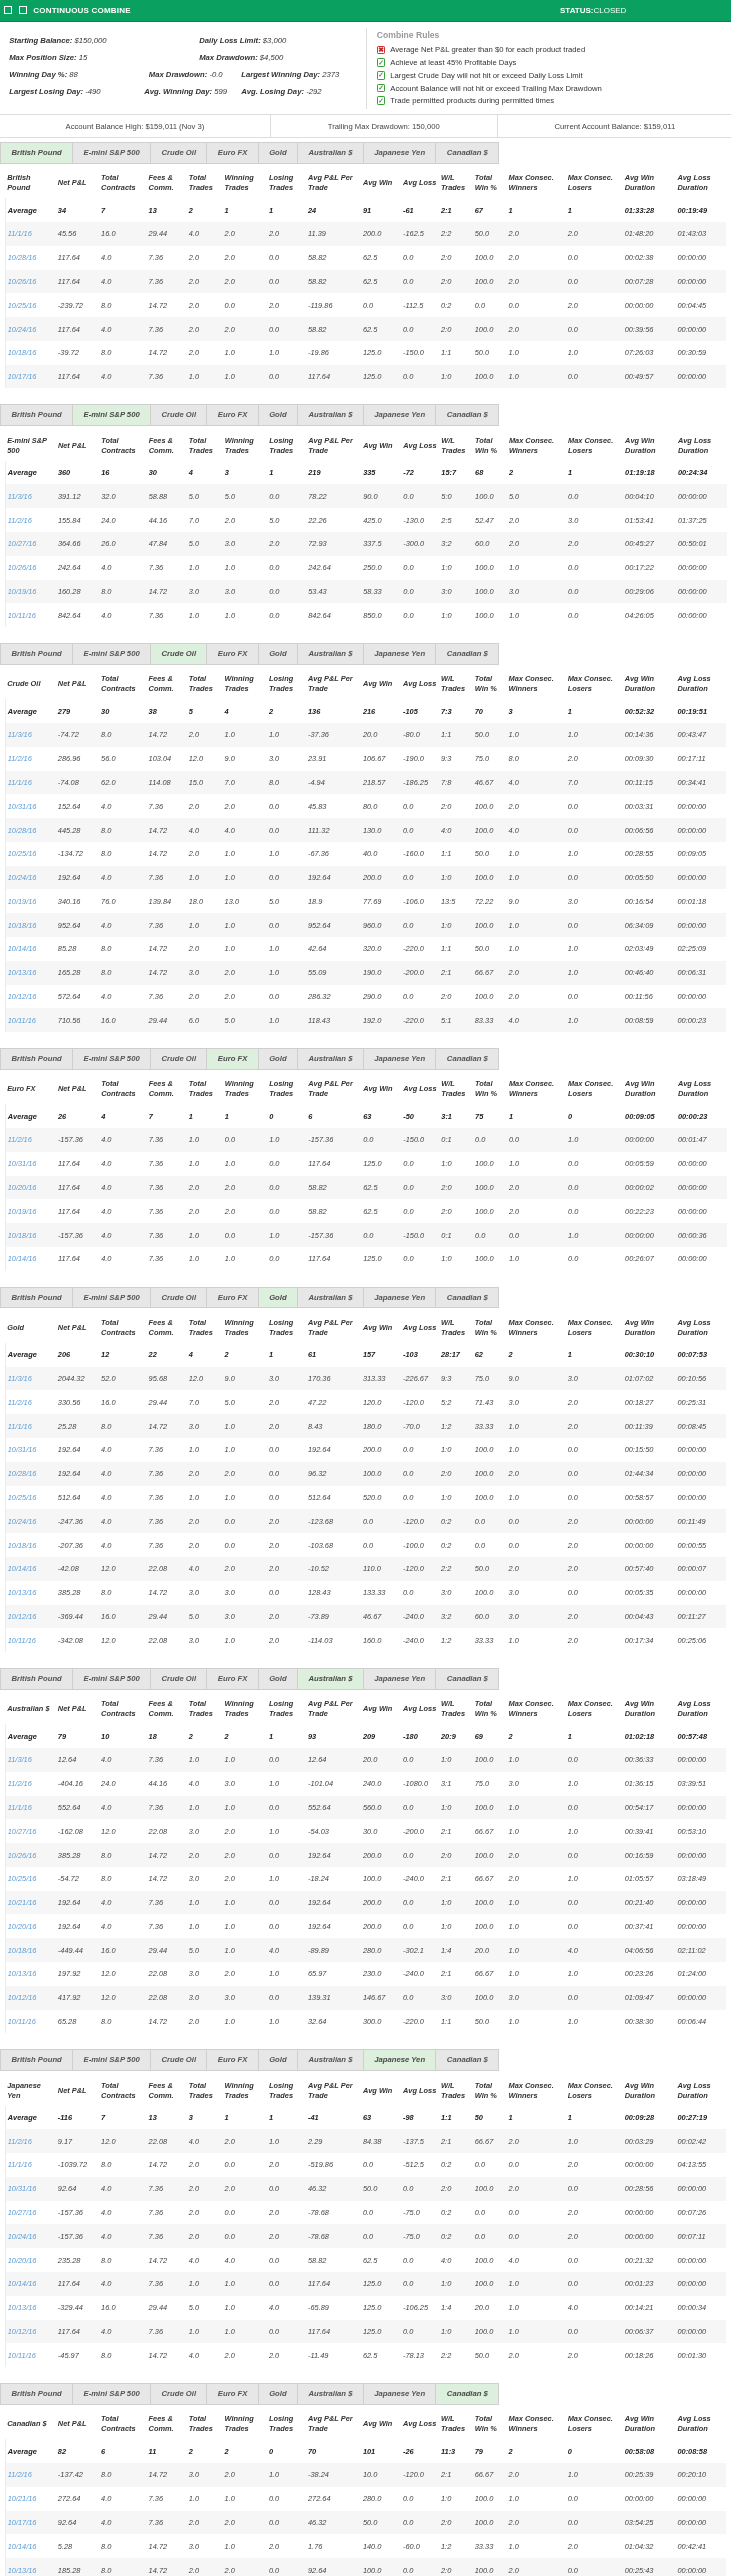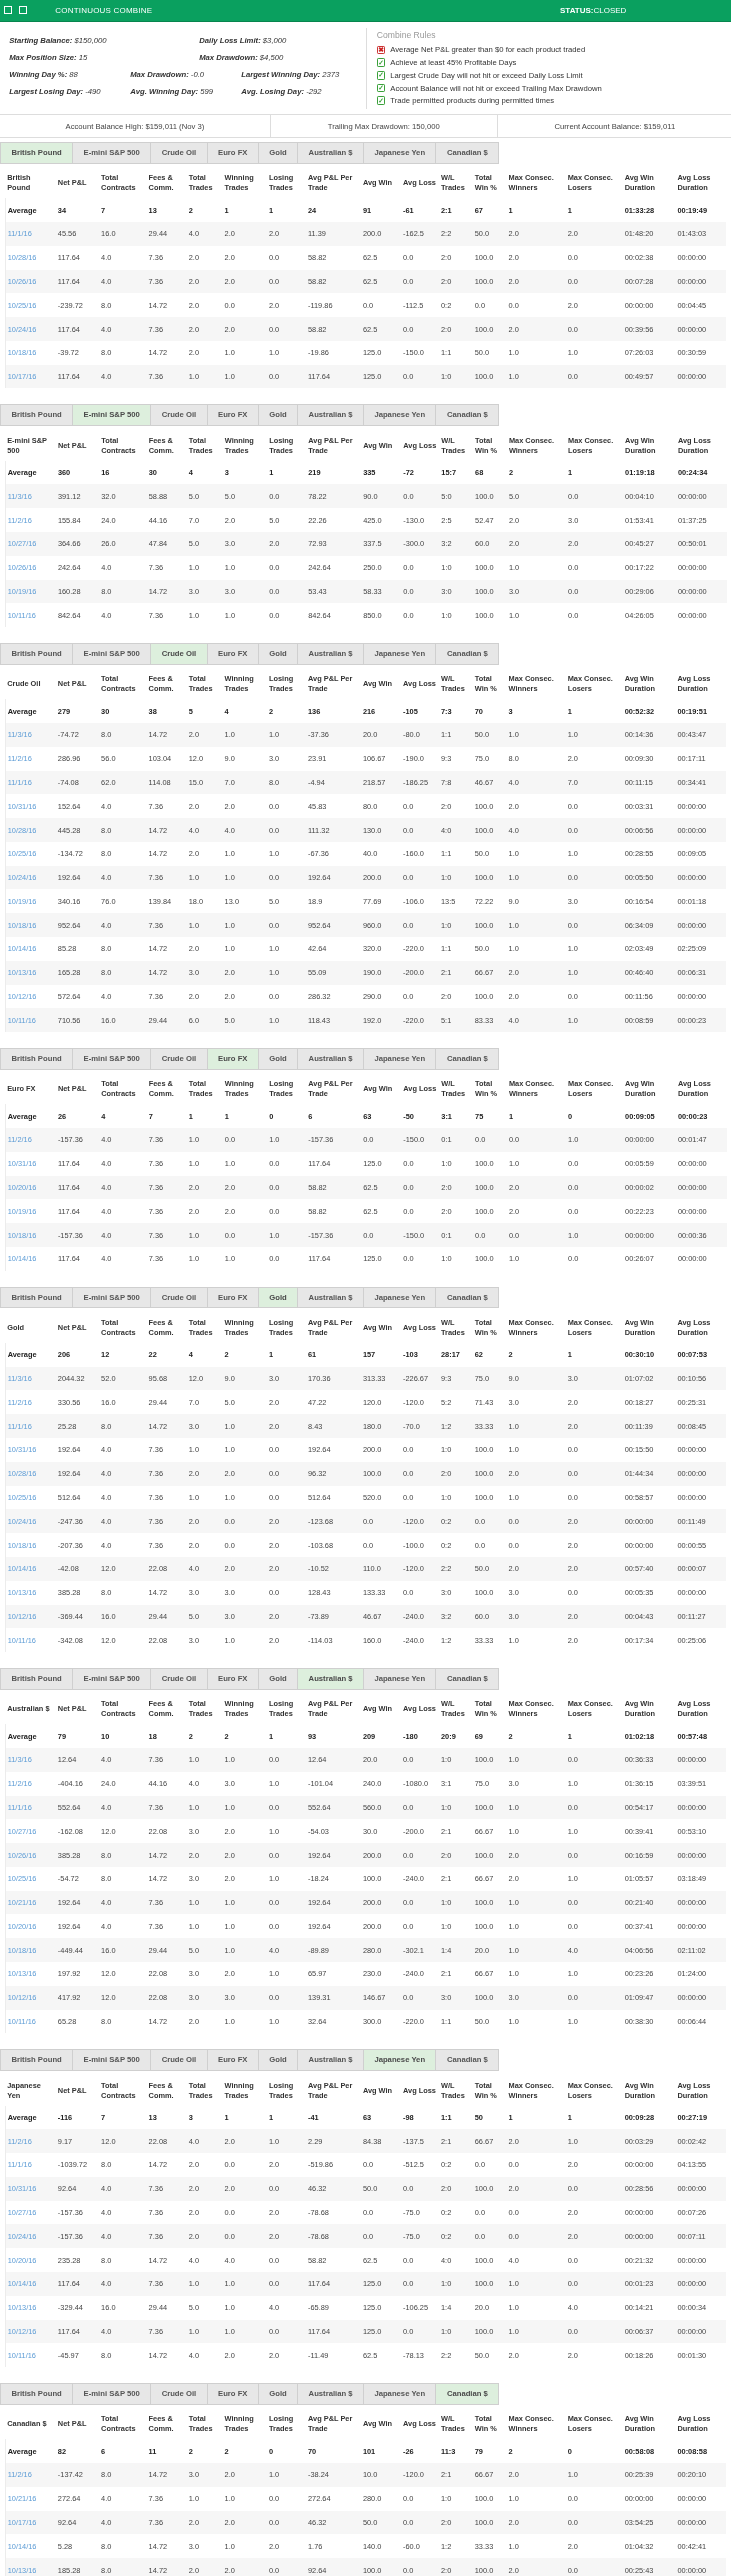"CONTINUOUS COMBINE" .tb-title { font-weight: normal -> bold; margin-left: 22px -> 0 }
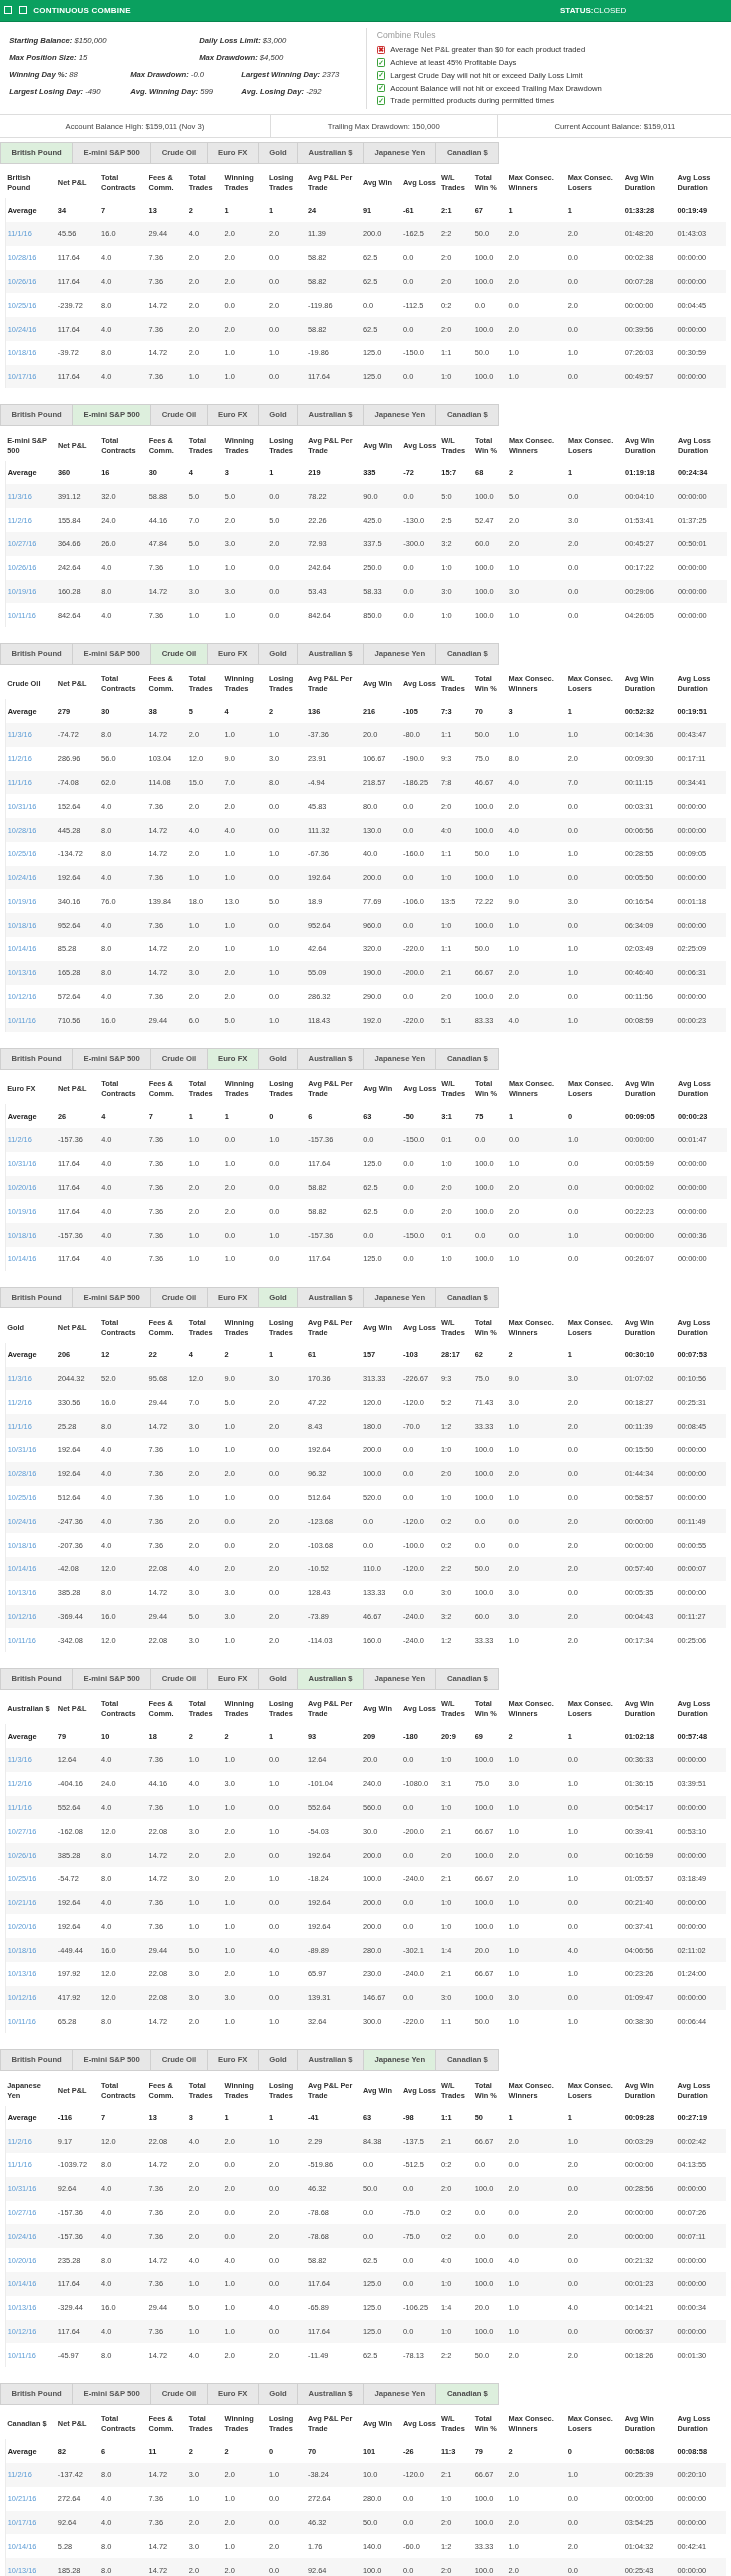"Combine Rules" .rules-title { font-weight: normal -> bold }
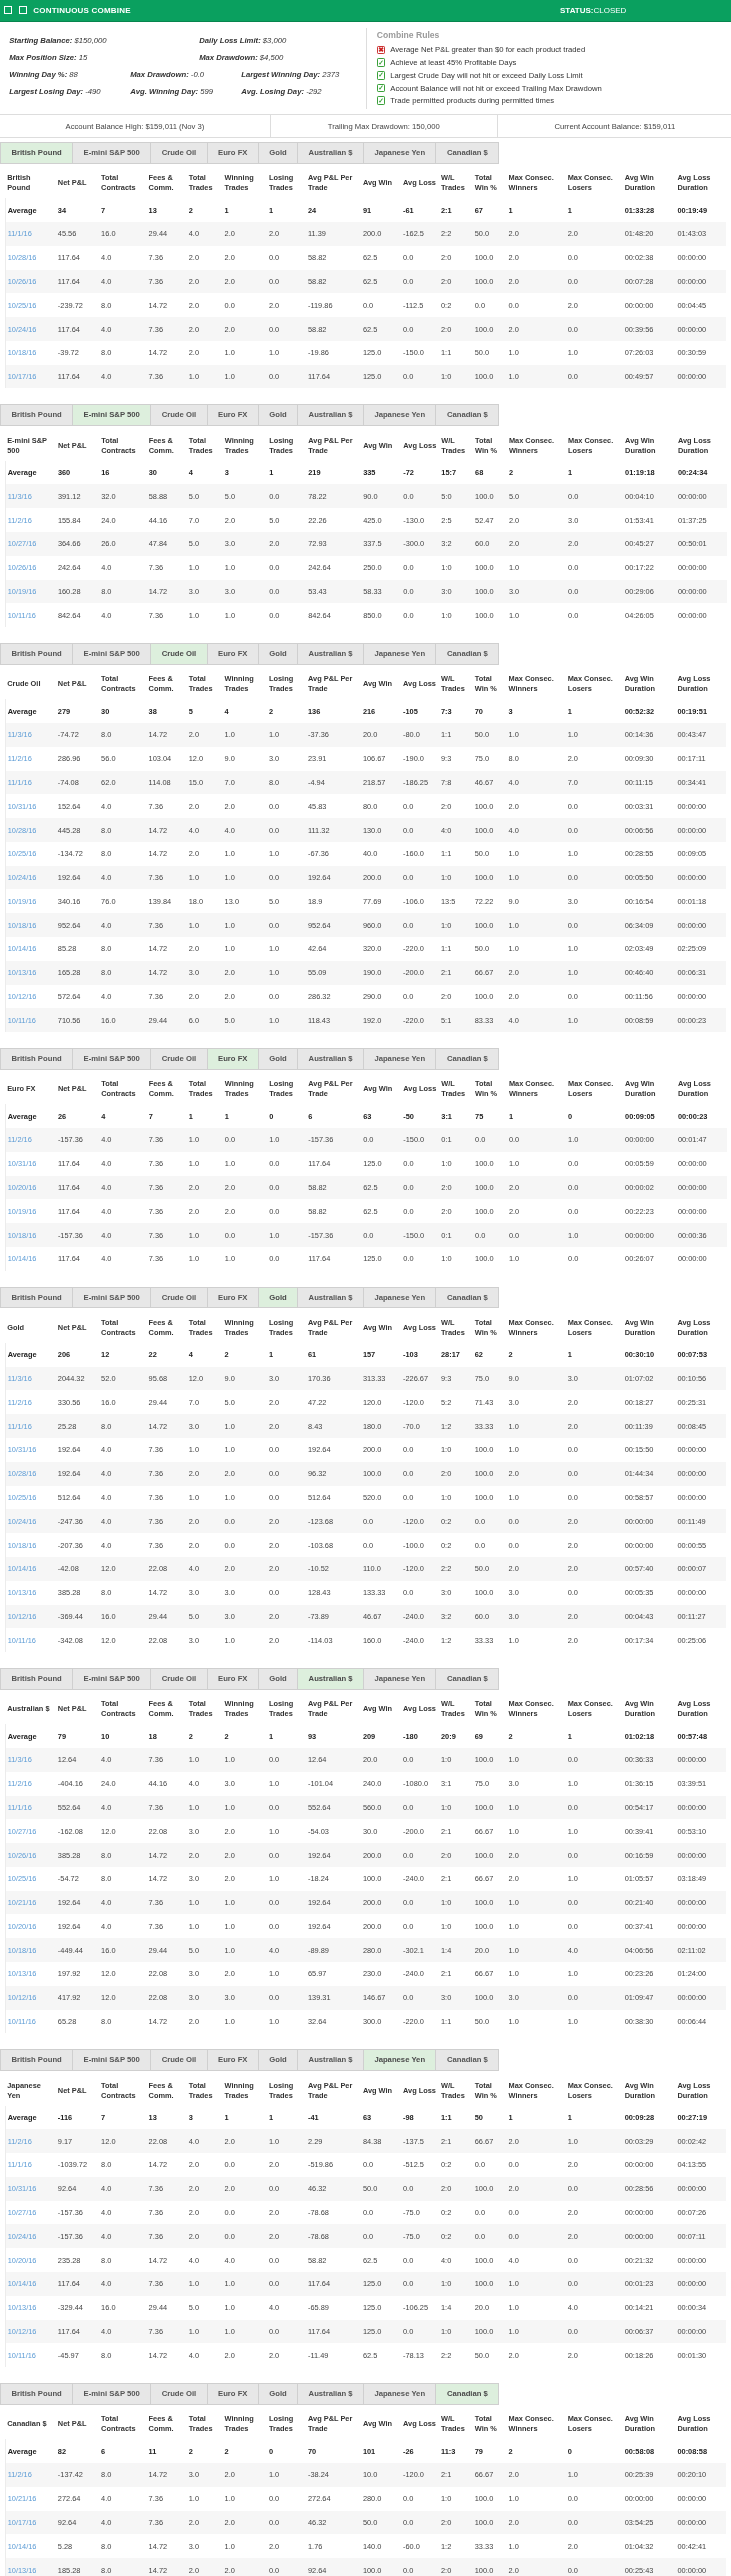"Max Drawdown: -0.0" .stat-row.three .stat:nth-child(2) { text-align: none -> center }
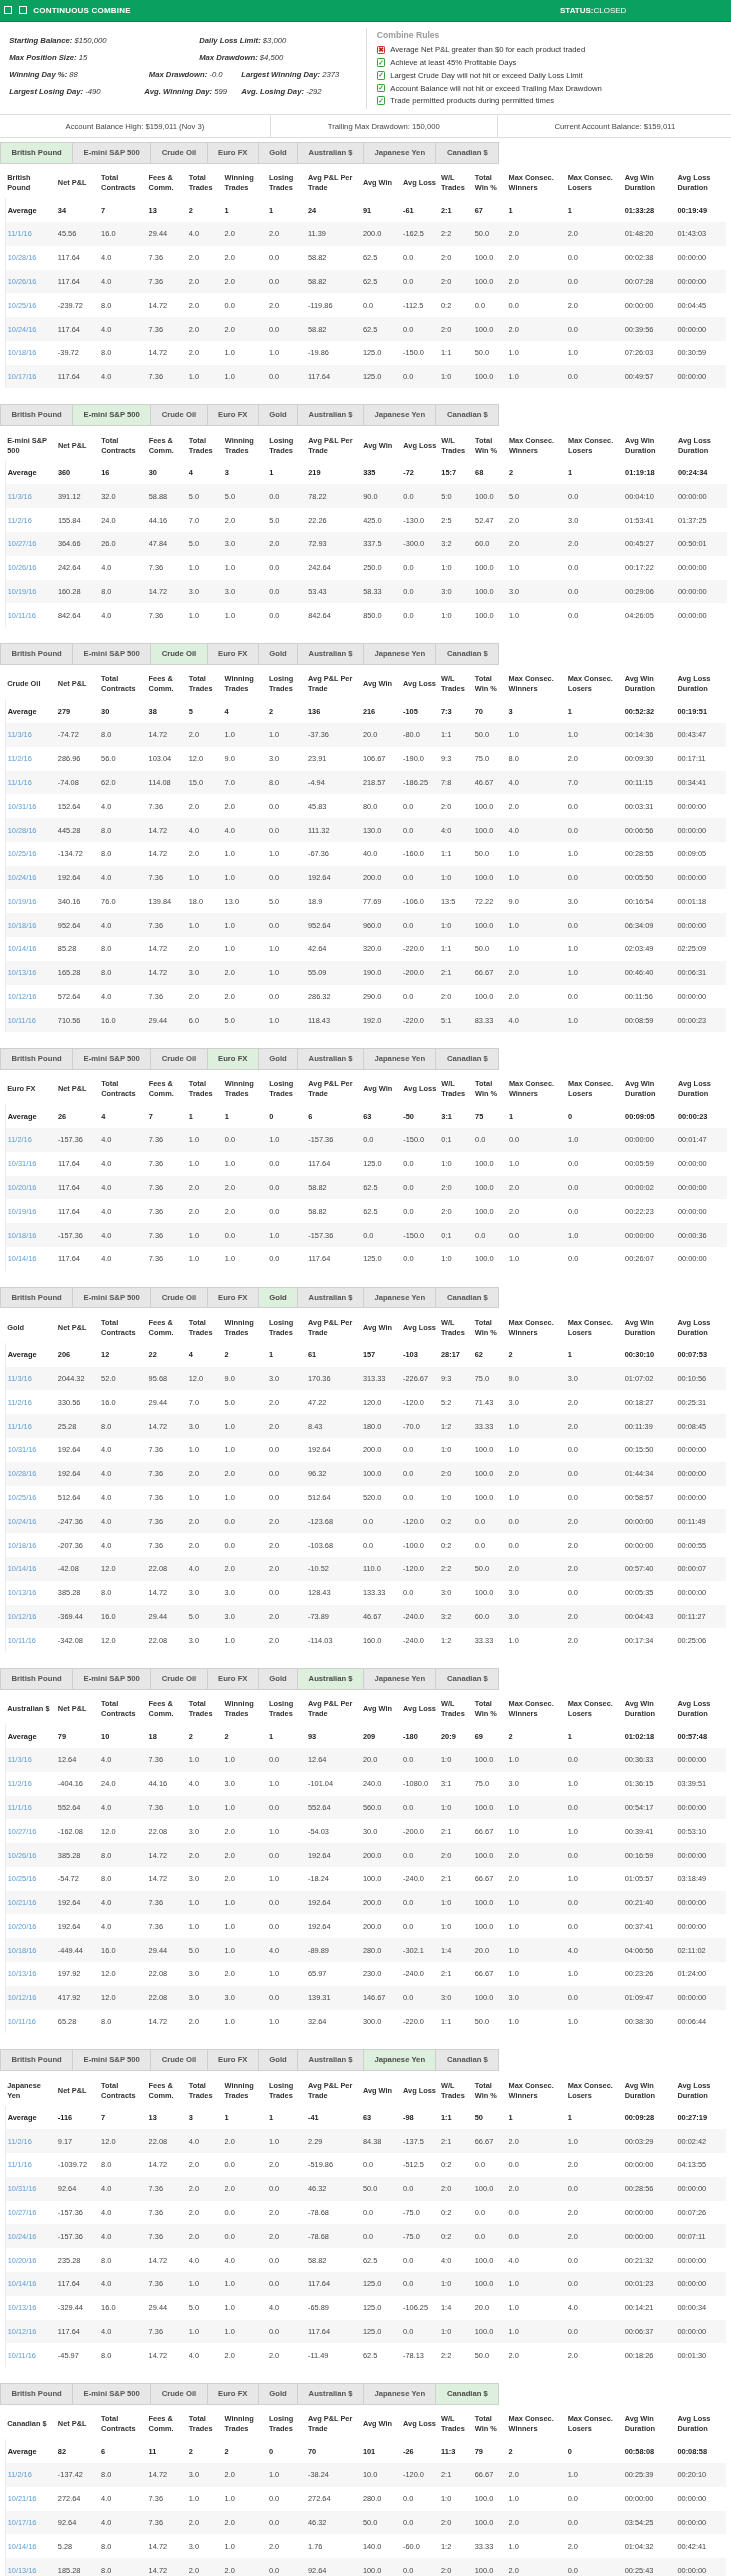"British Pound" .section { font-style: none -> italic }
